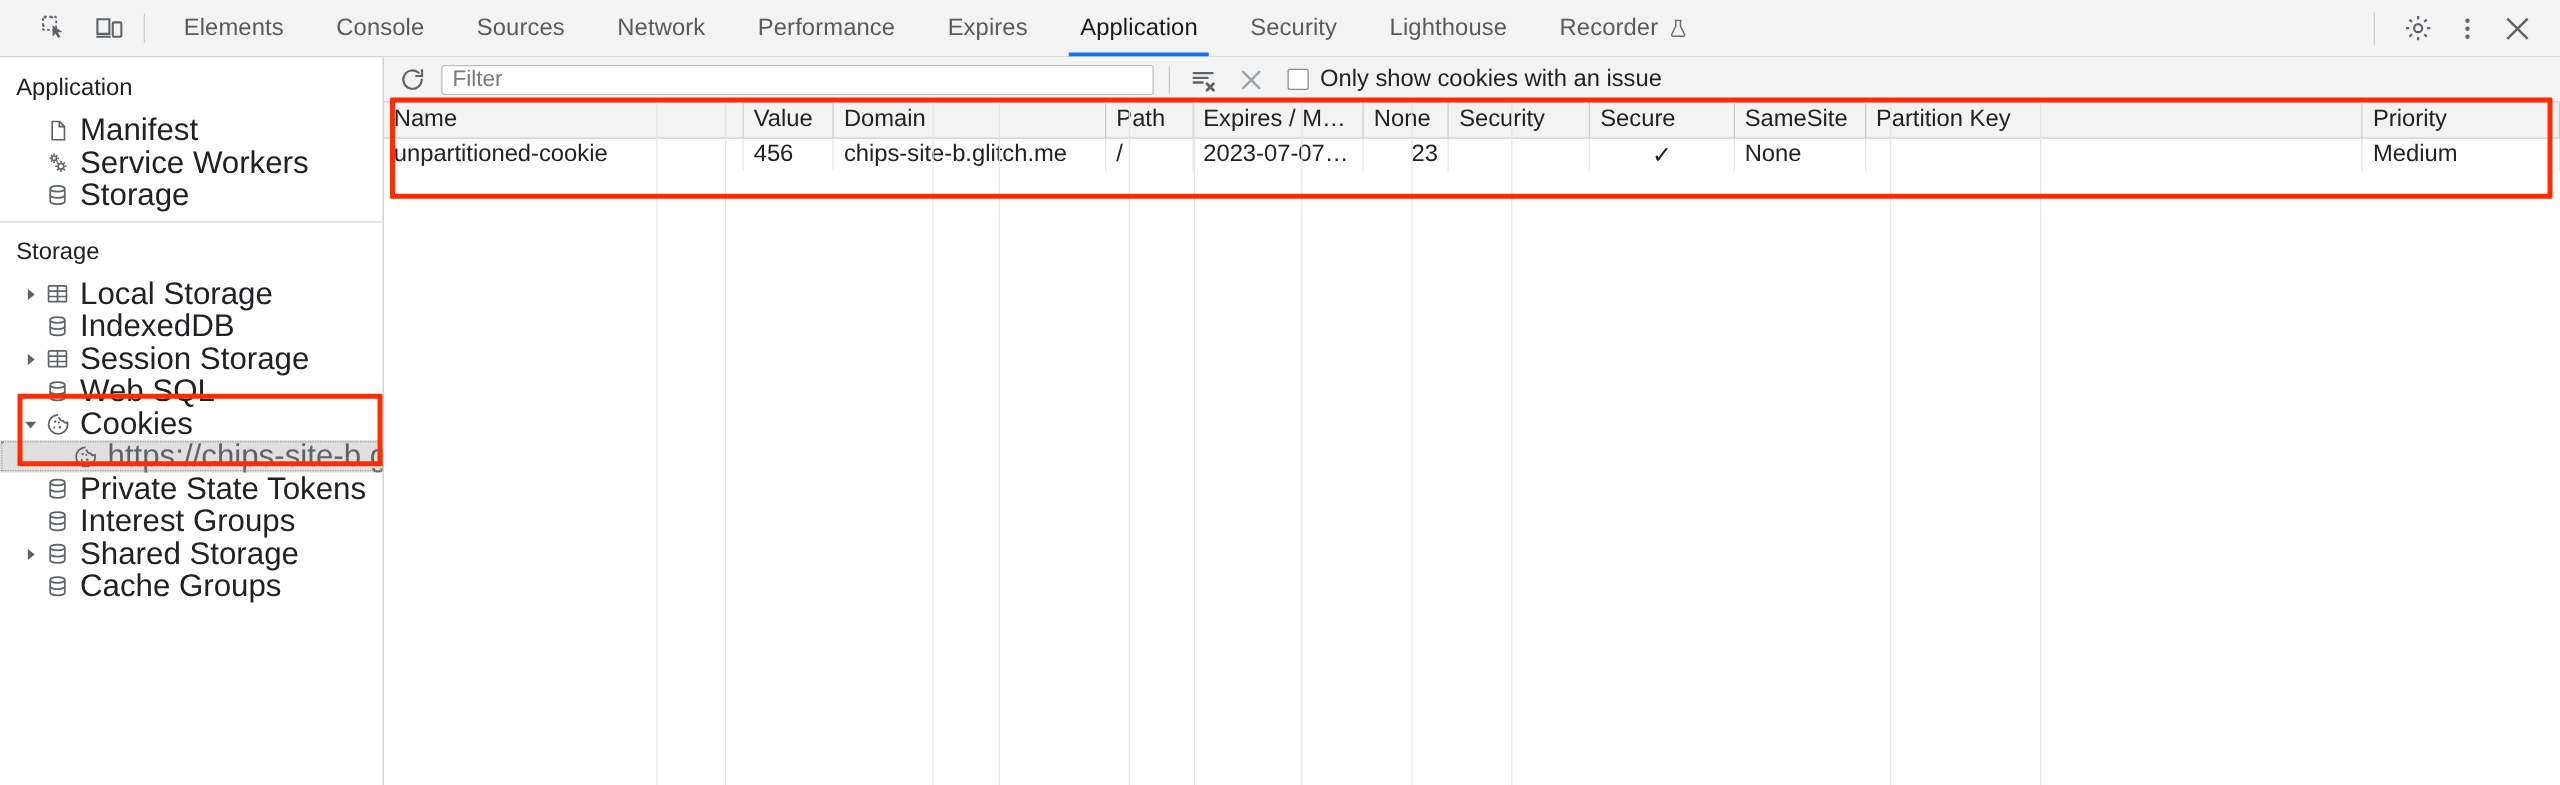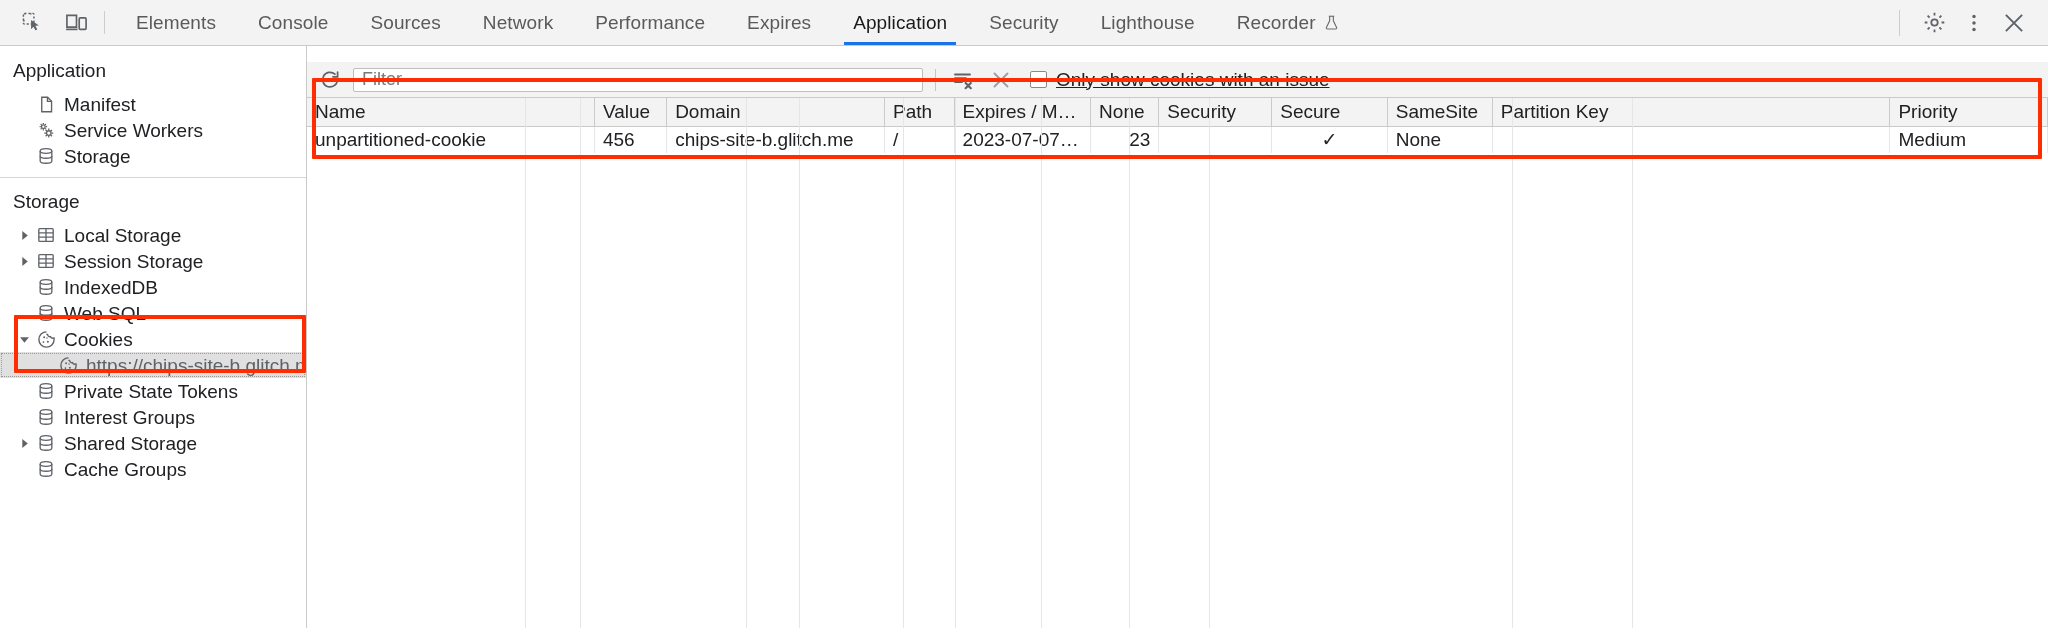"Elements" .tabbar { padding-left: 10px -> 21px }
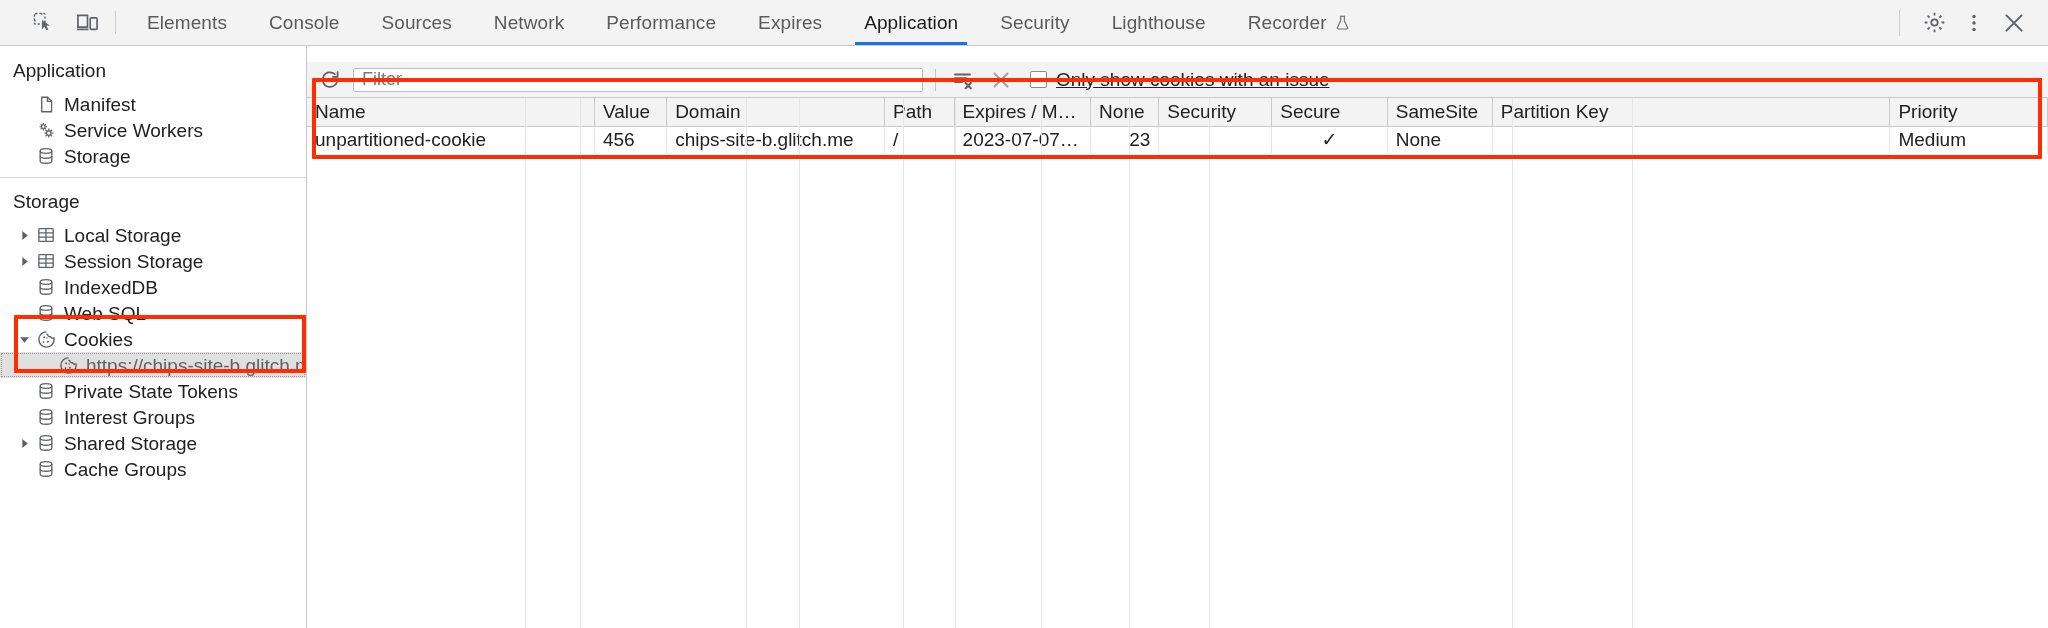"Filter" .filterbar { margin-top: 16px -> none }
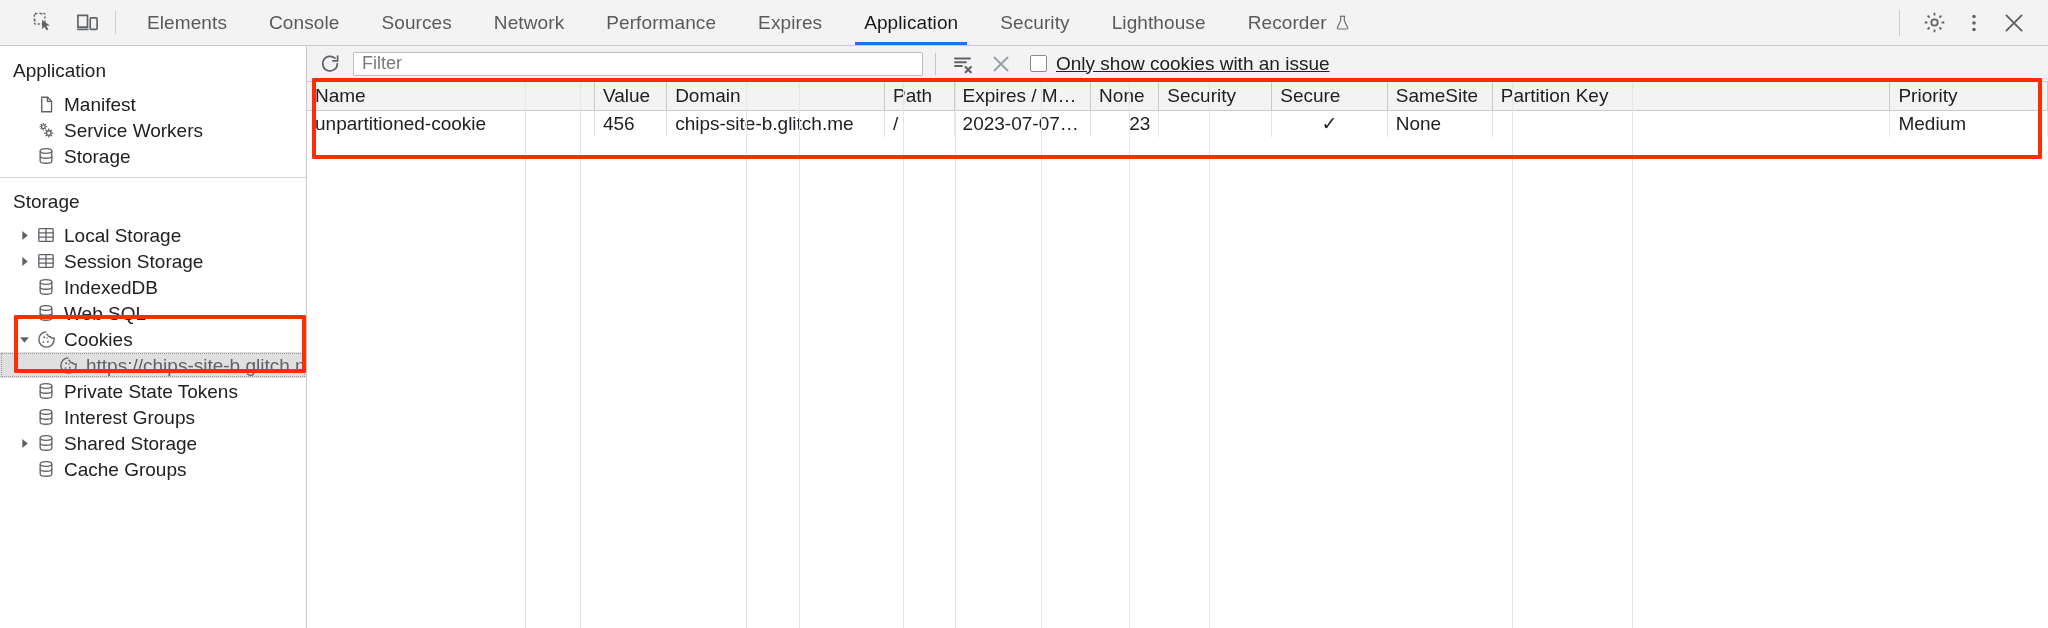"Only show cookies with an" .fb-check-wrap { text-decoration: underline -> none }
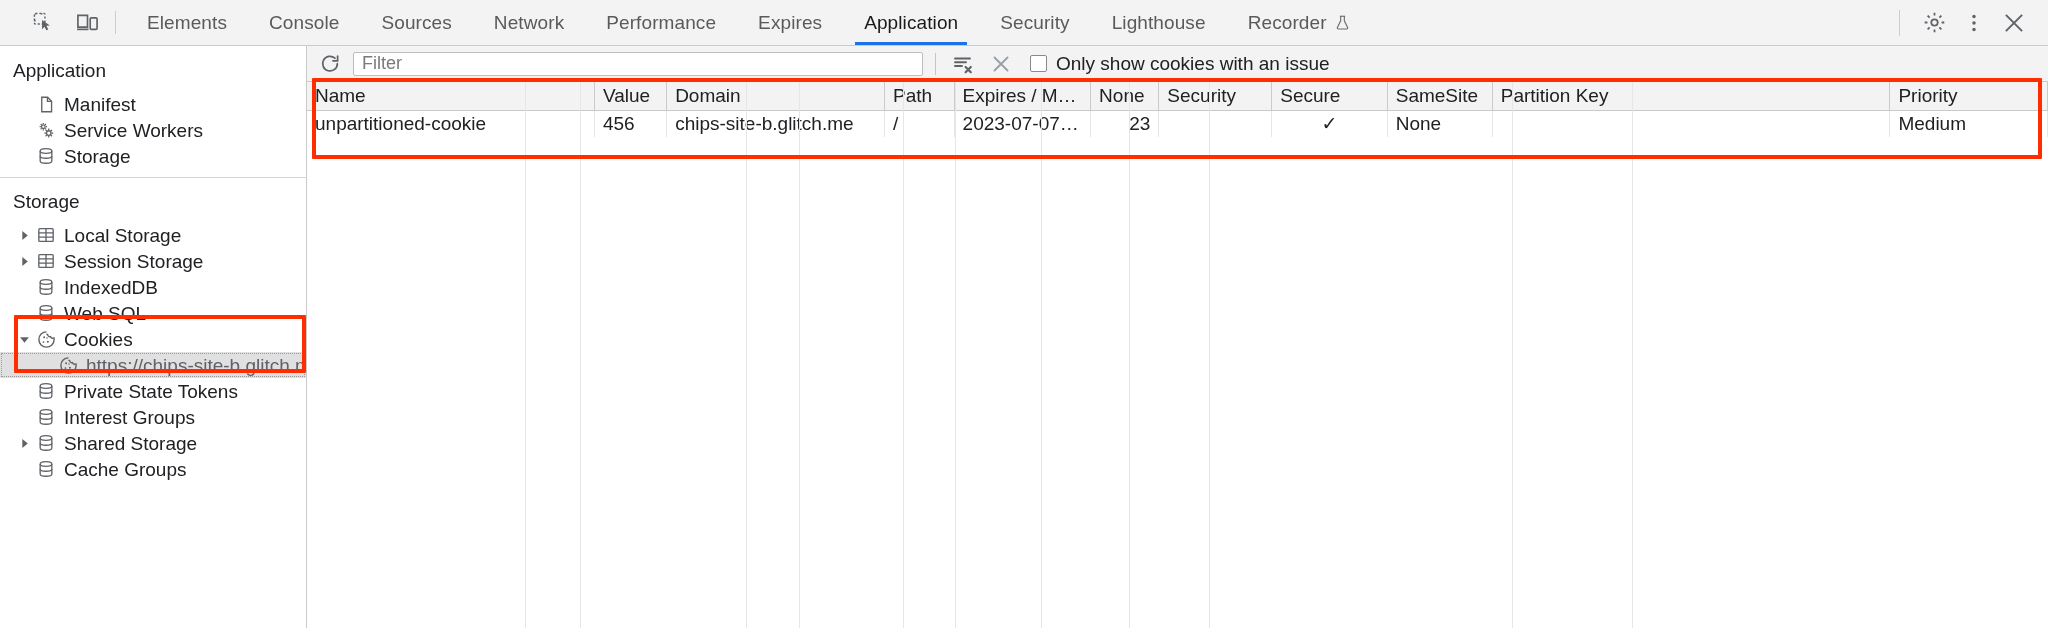"Manifest" .sb-row { font-size: 19px -> 25px }
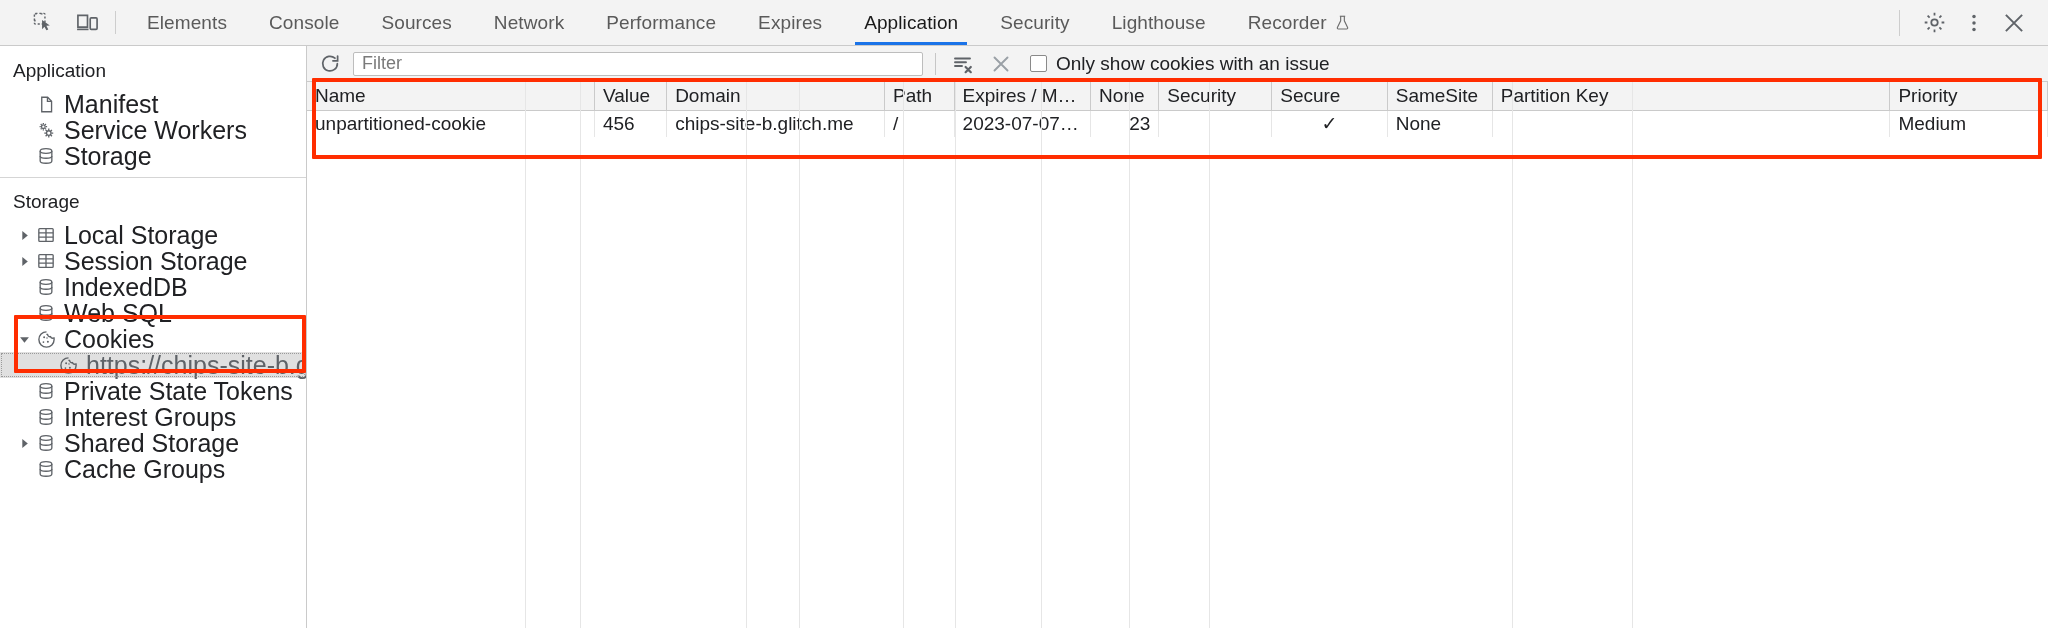"Session Storage" div.sb-row { order: before "IndexedDB" -> after "IndexedDB" }
